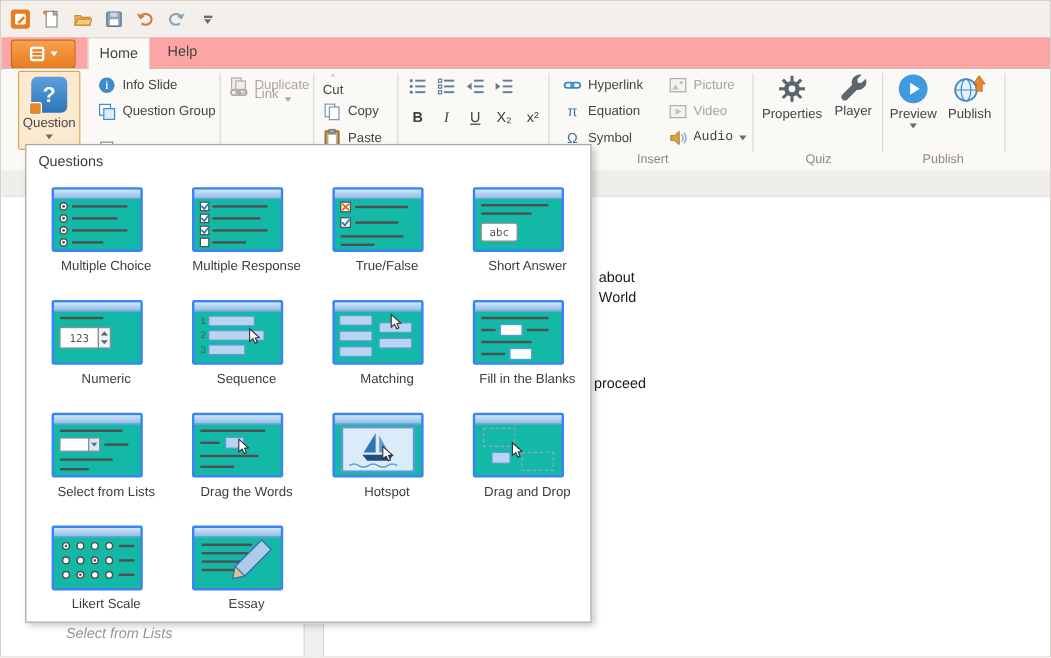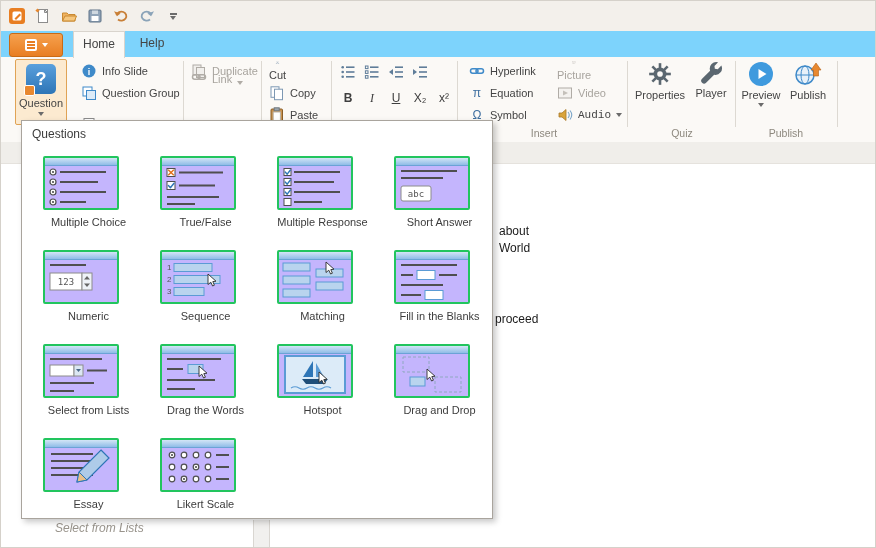"Home" .tabrow { background: #7dd3fc -> #fca5a5 }
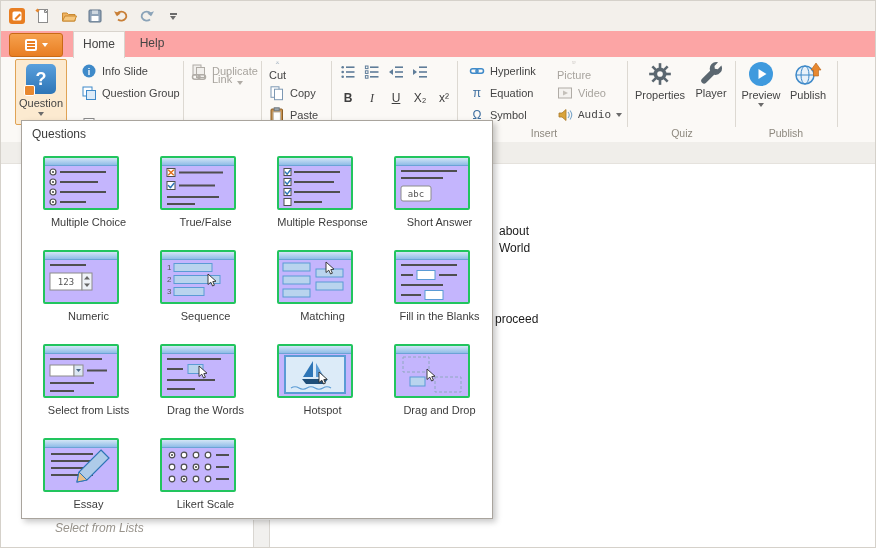"Picture" div.rrow { flex-direction: column -> none }
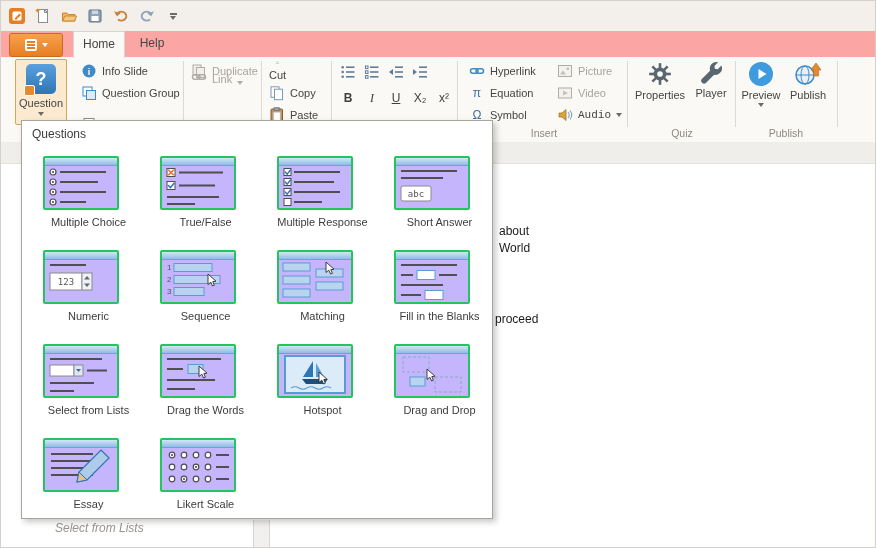"abc" .qicon { background: #c4b5fd -> #14b8a6; border: 2px solid #22c55e -> 2px solid #3b82f6 }
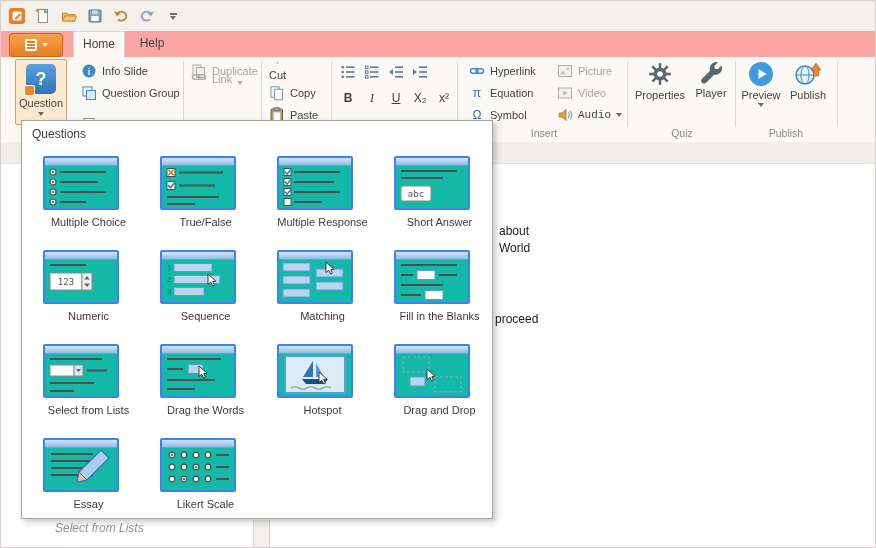"True/False" div.qitem { order: before "Multiple Response" -> after "Multiple Response" }
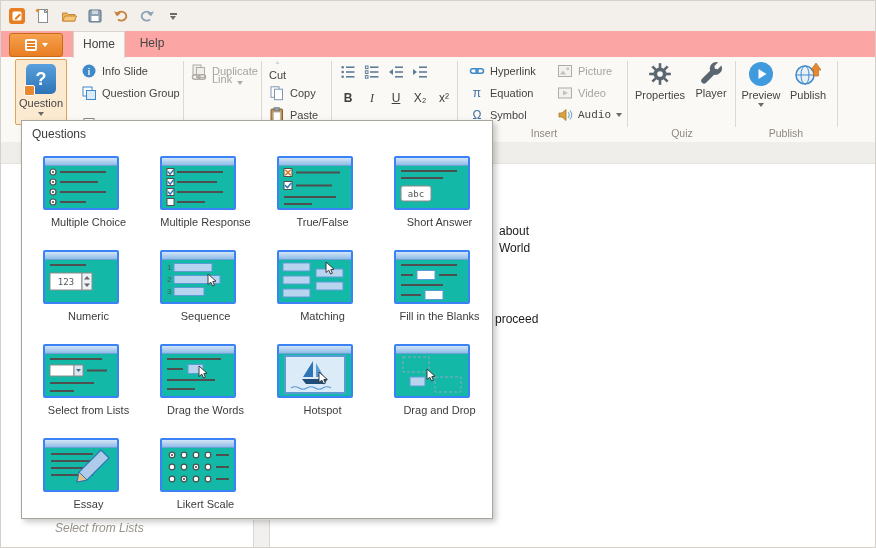"Essay" div.qitem { order: before "Likert Scale" -> after "Likert Scale" }
